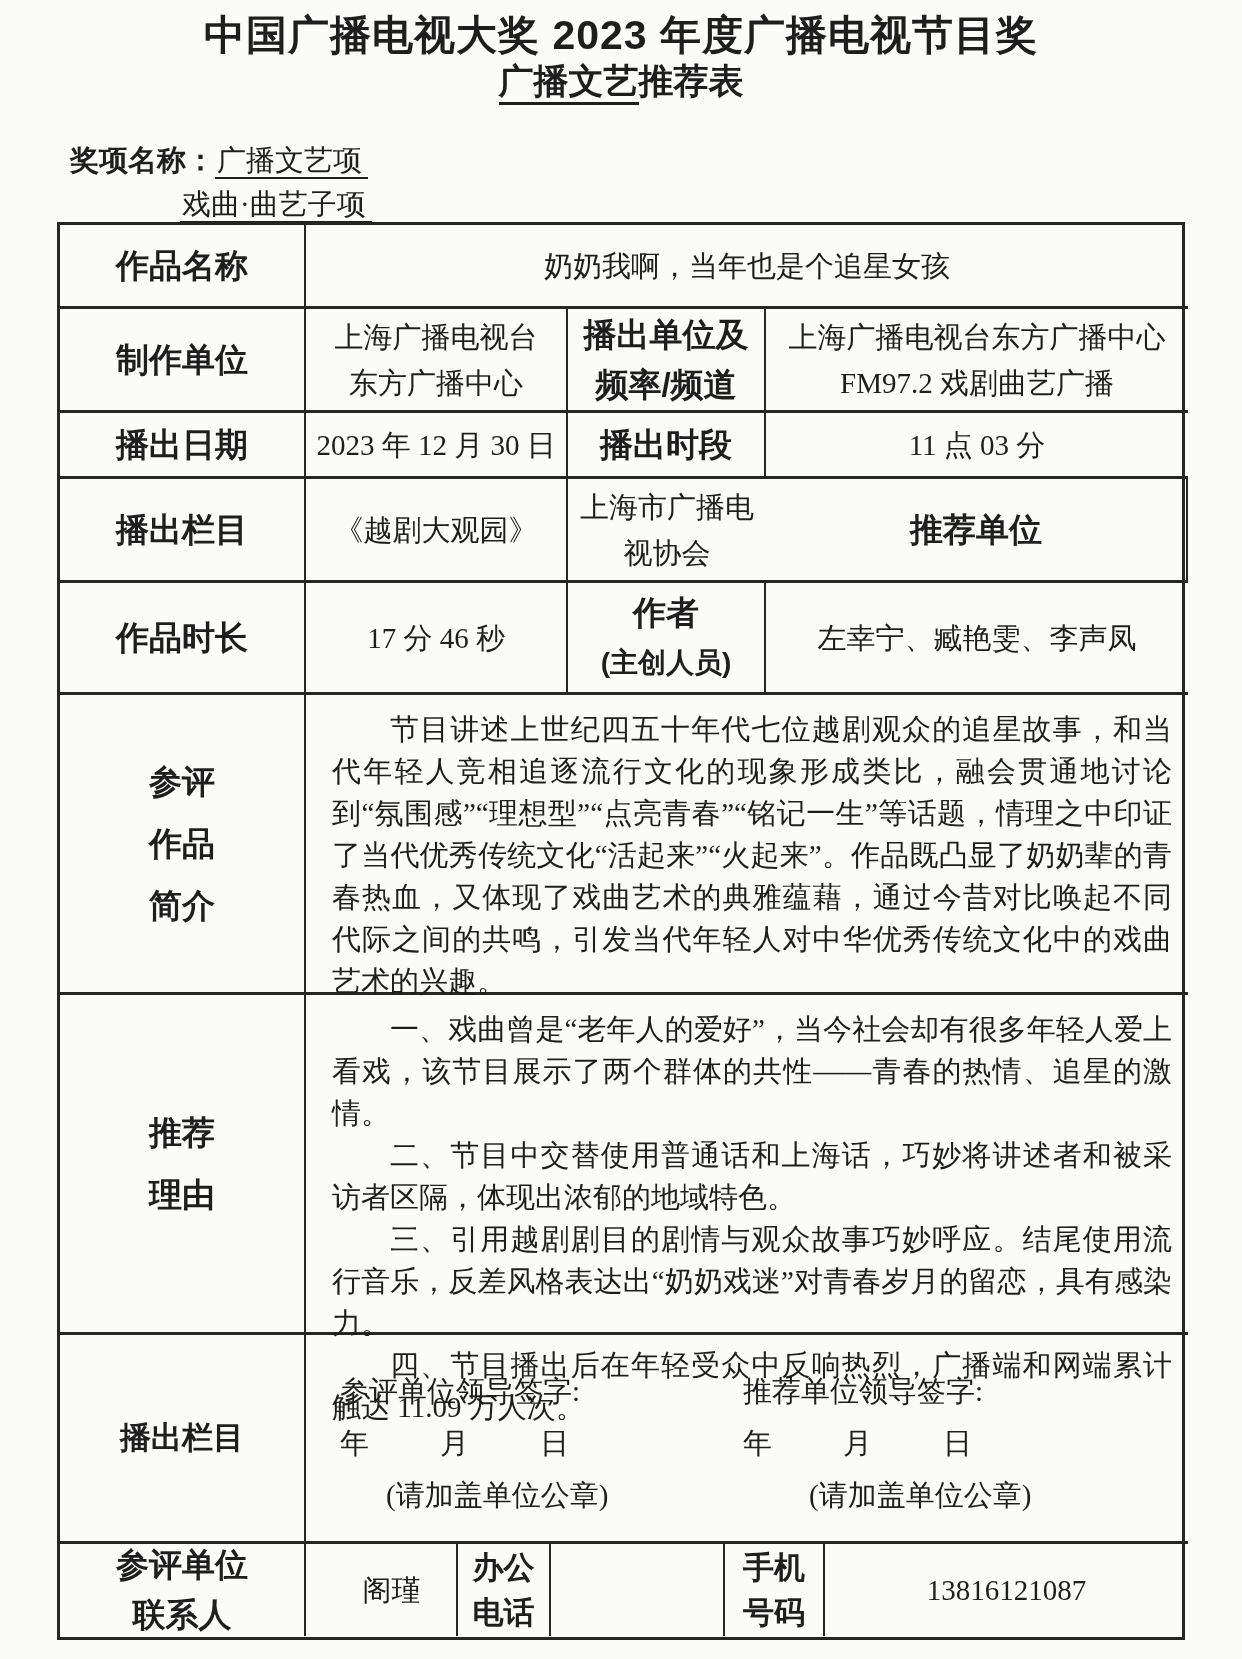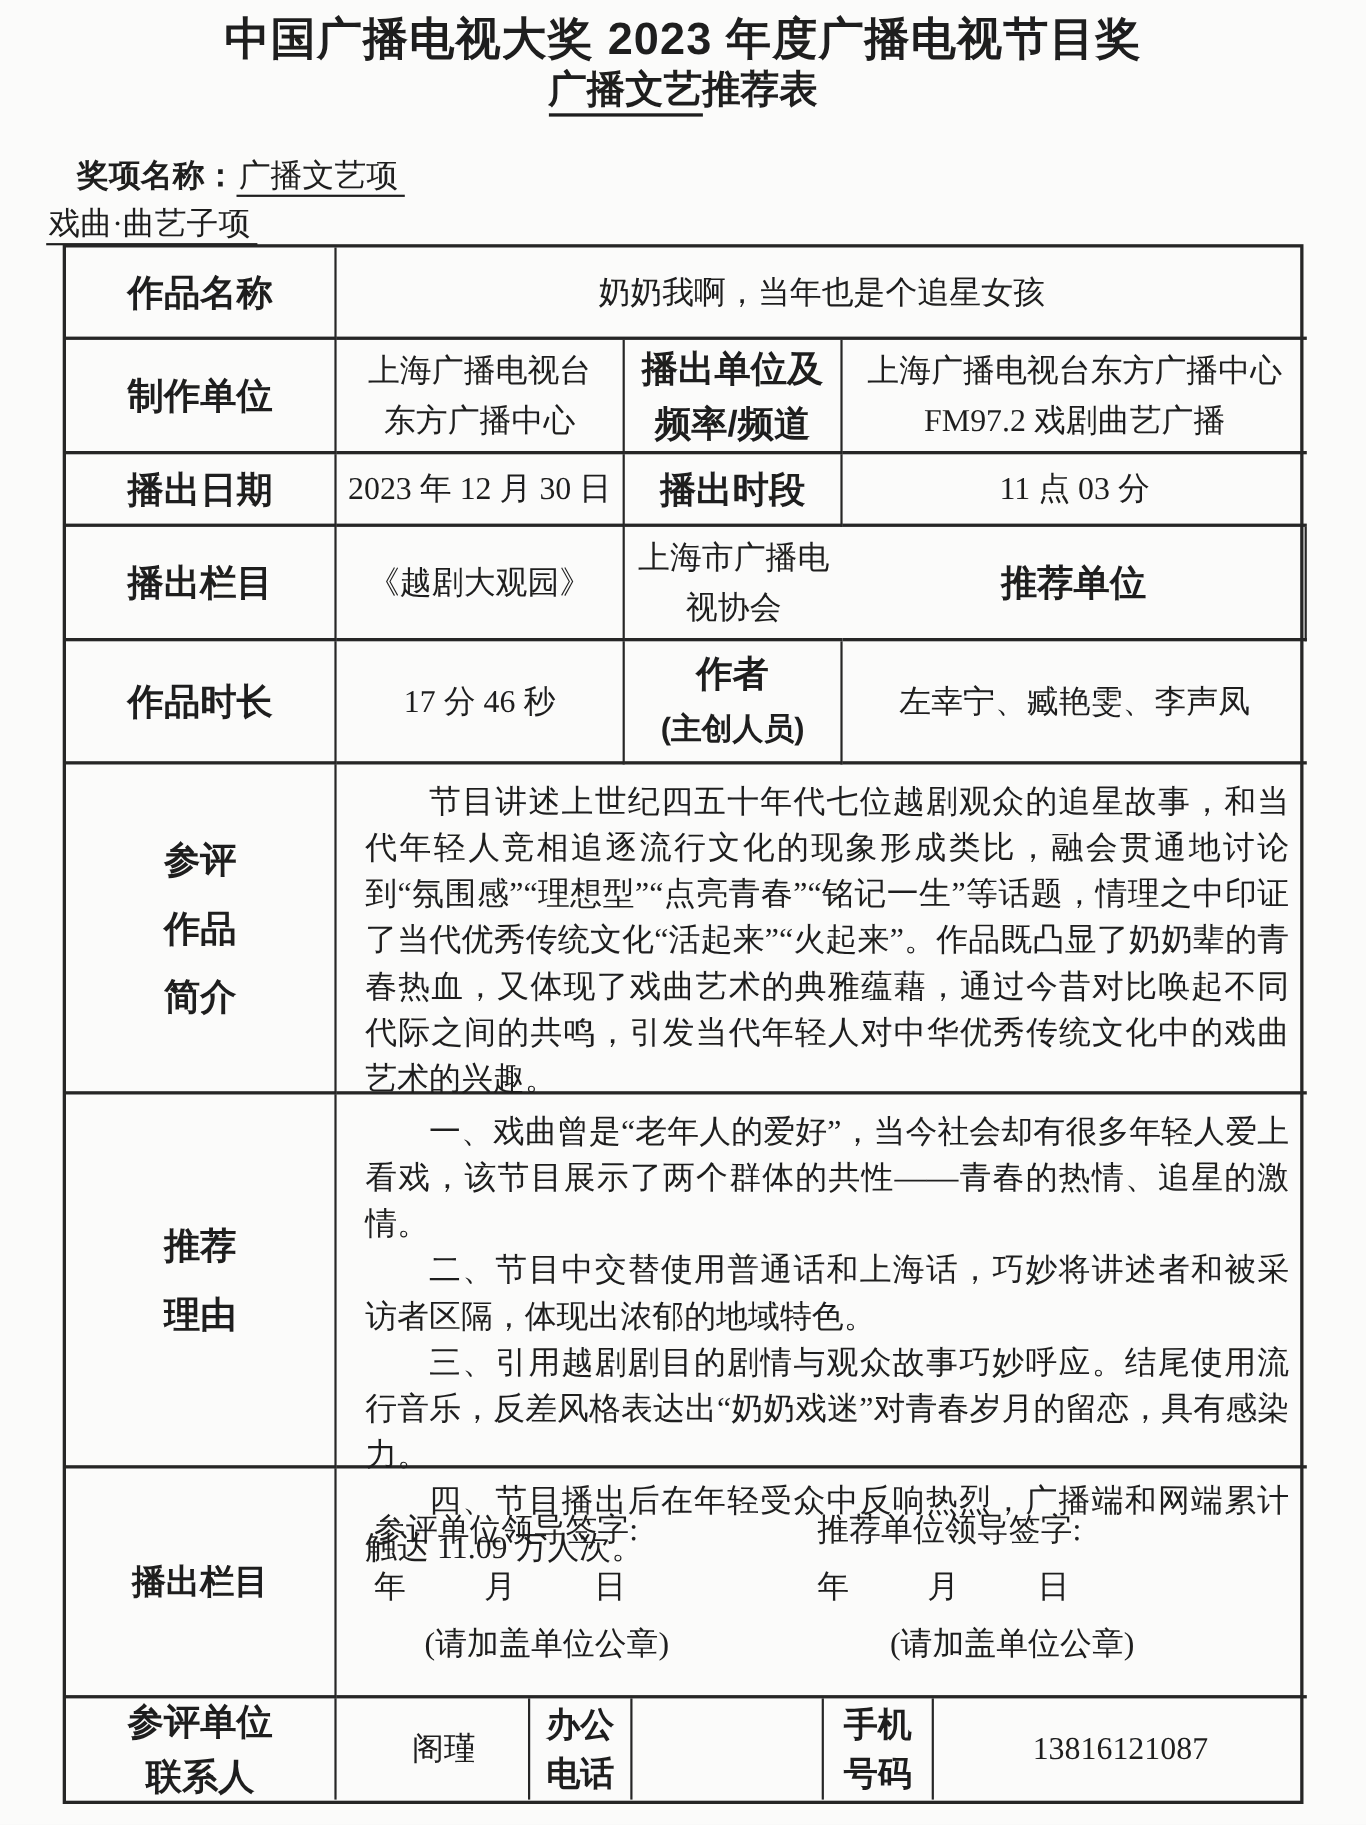"戏曲·曲艺子项" .award-line2 { margin-left: none -> 138px }
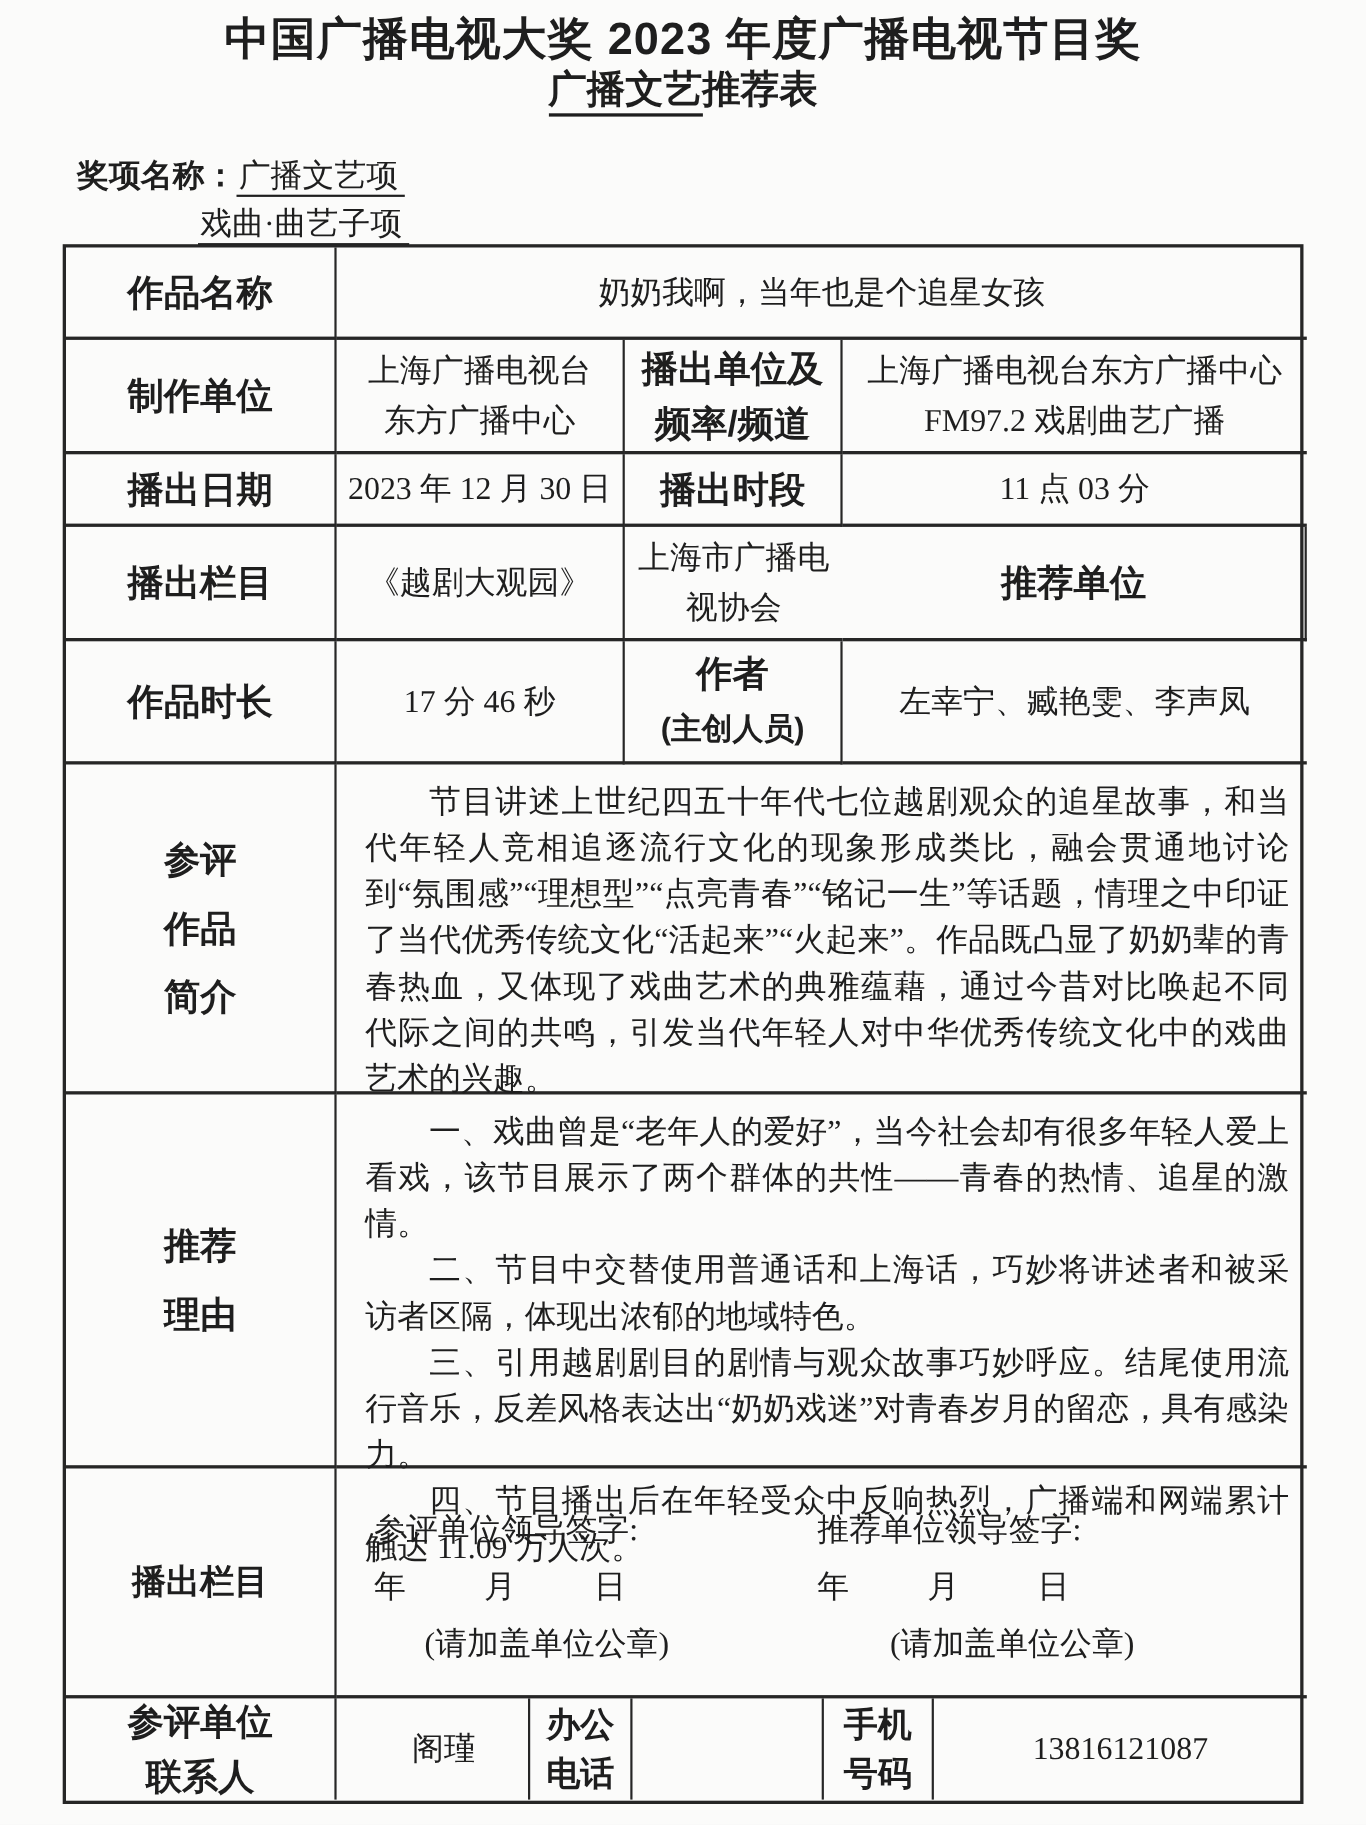"阁瑾" .sub.w-name { width: 176px -> 152px }
